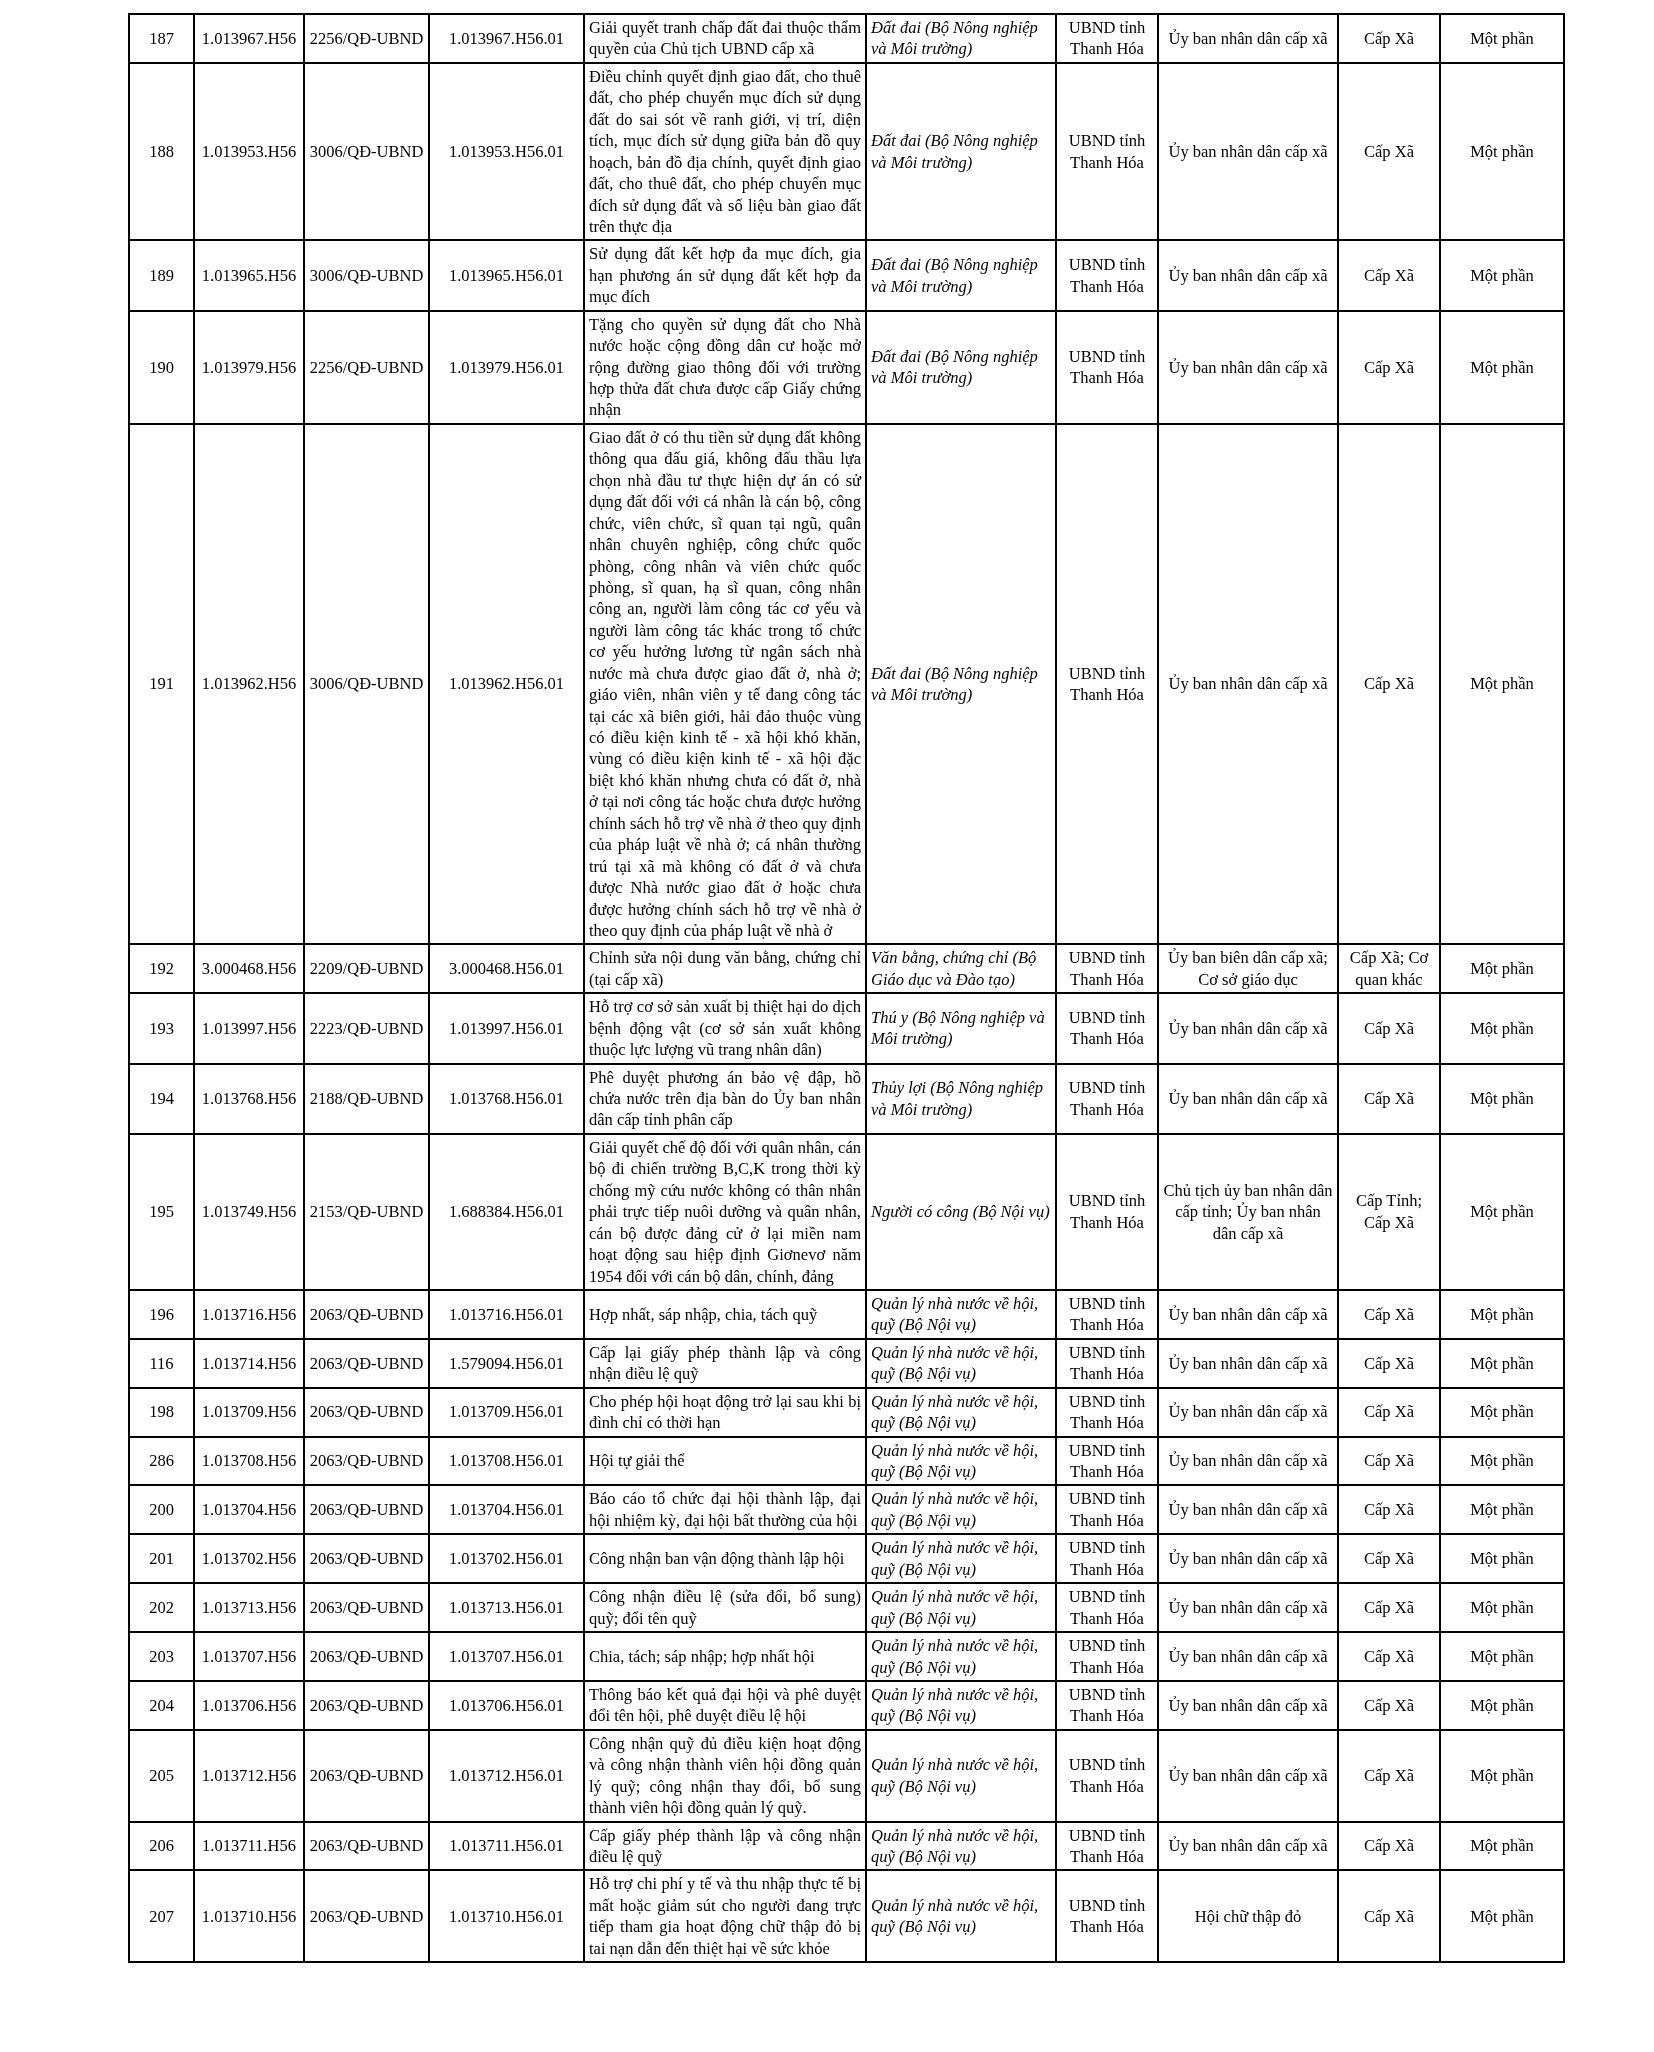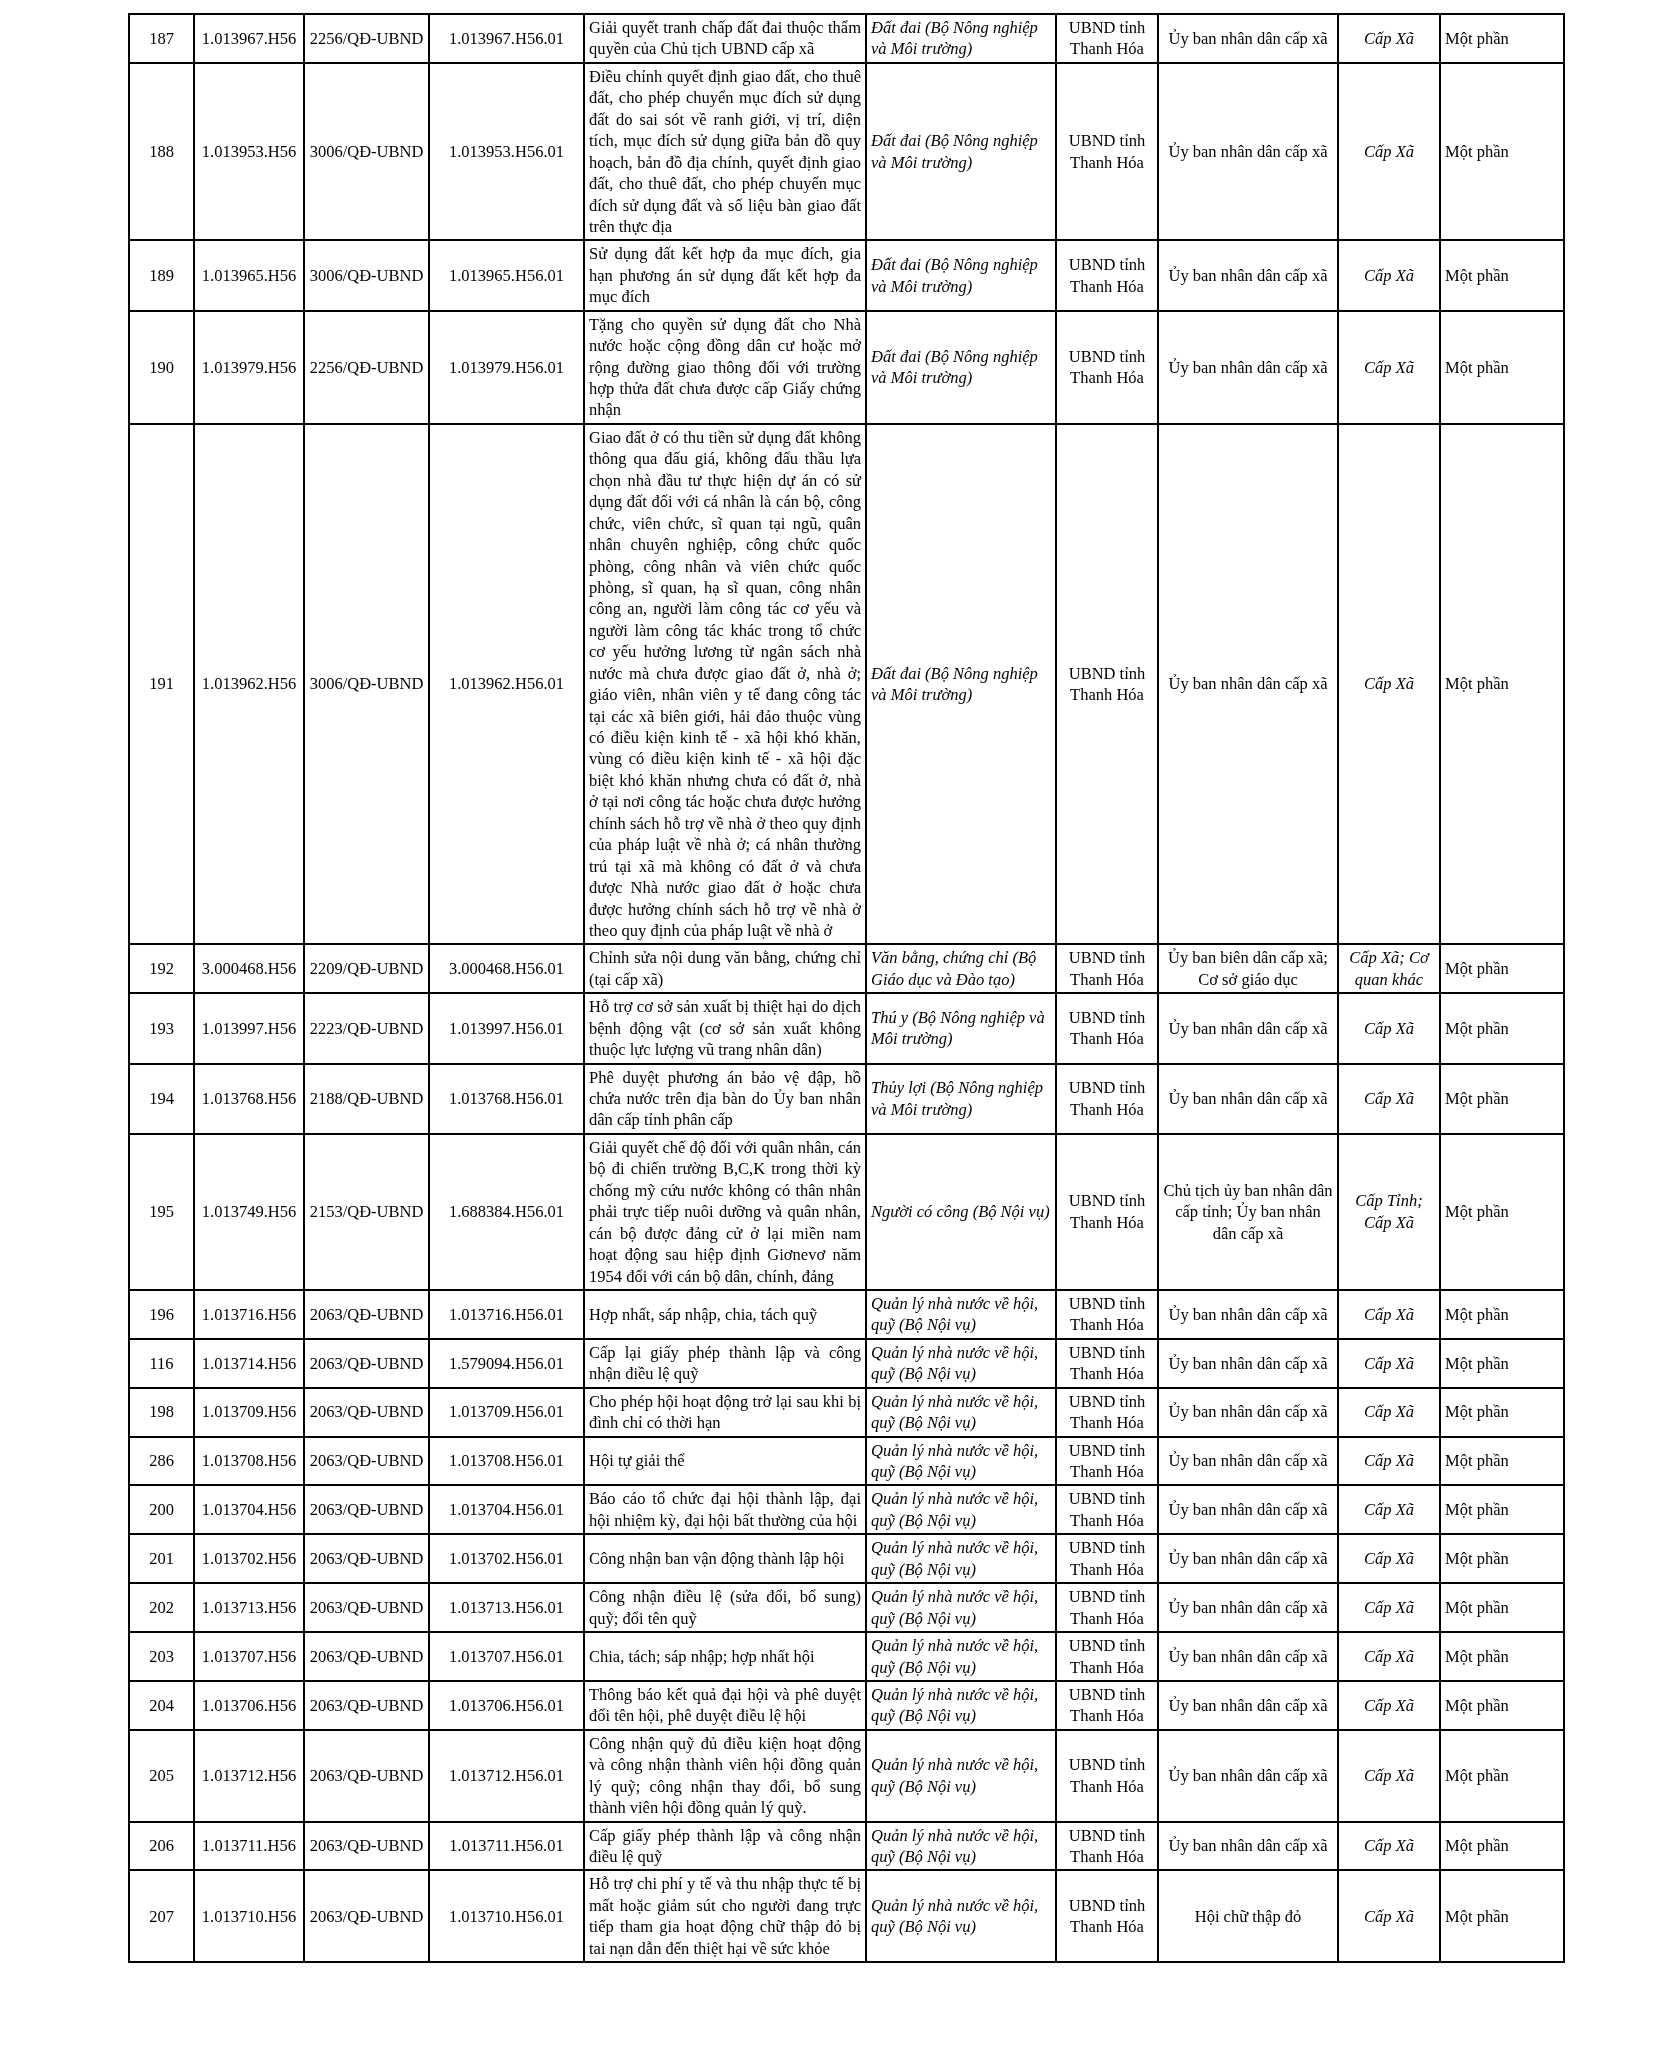"Cấp Xã" td.col-level { font-style: italic -> none }
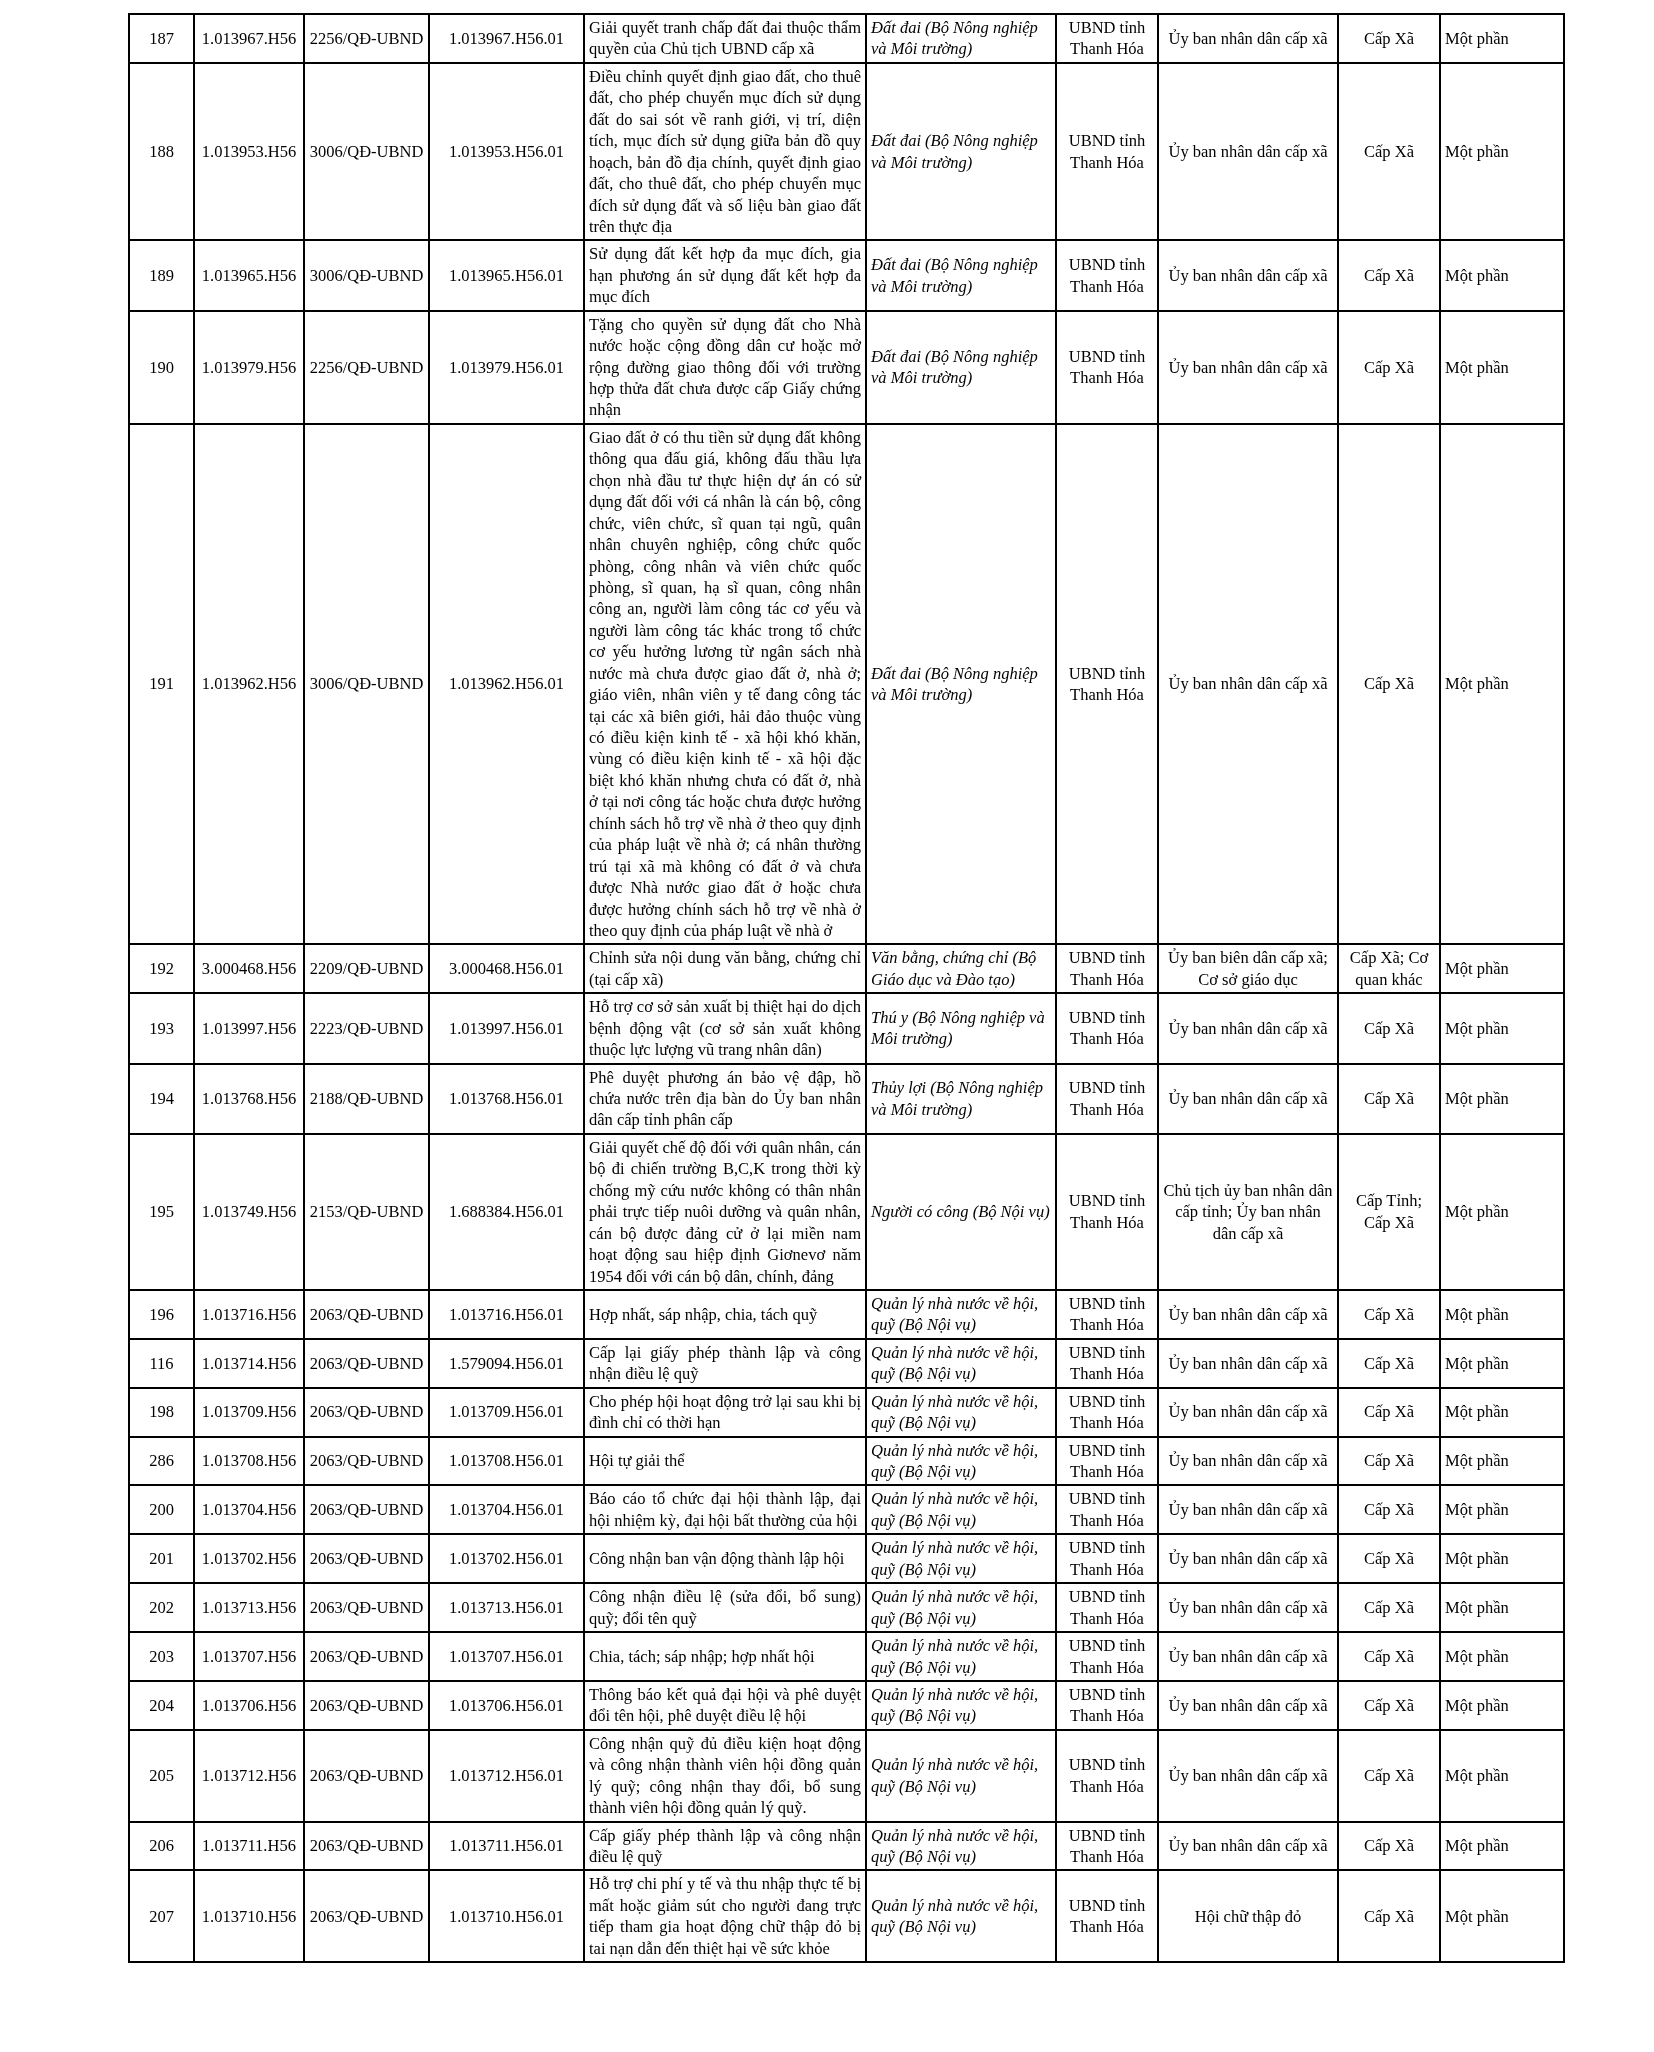"Một phần" td.col-scope { text-align: left -> center }
